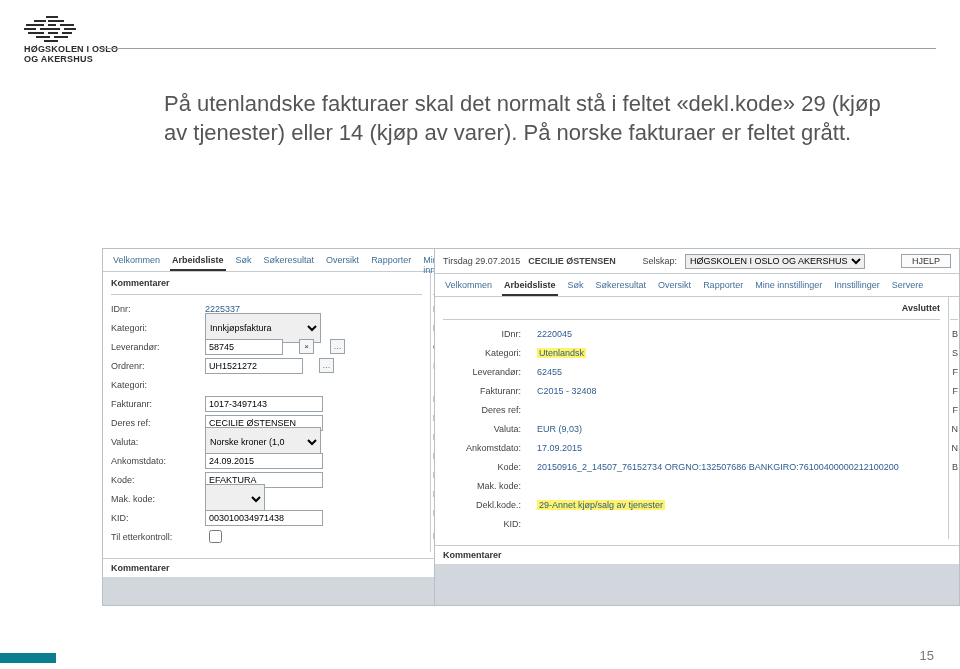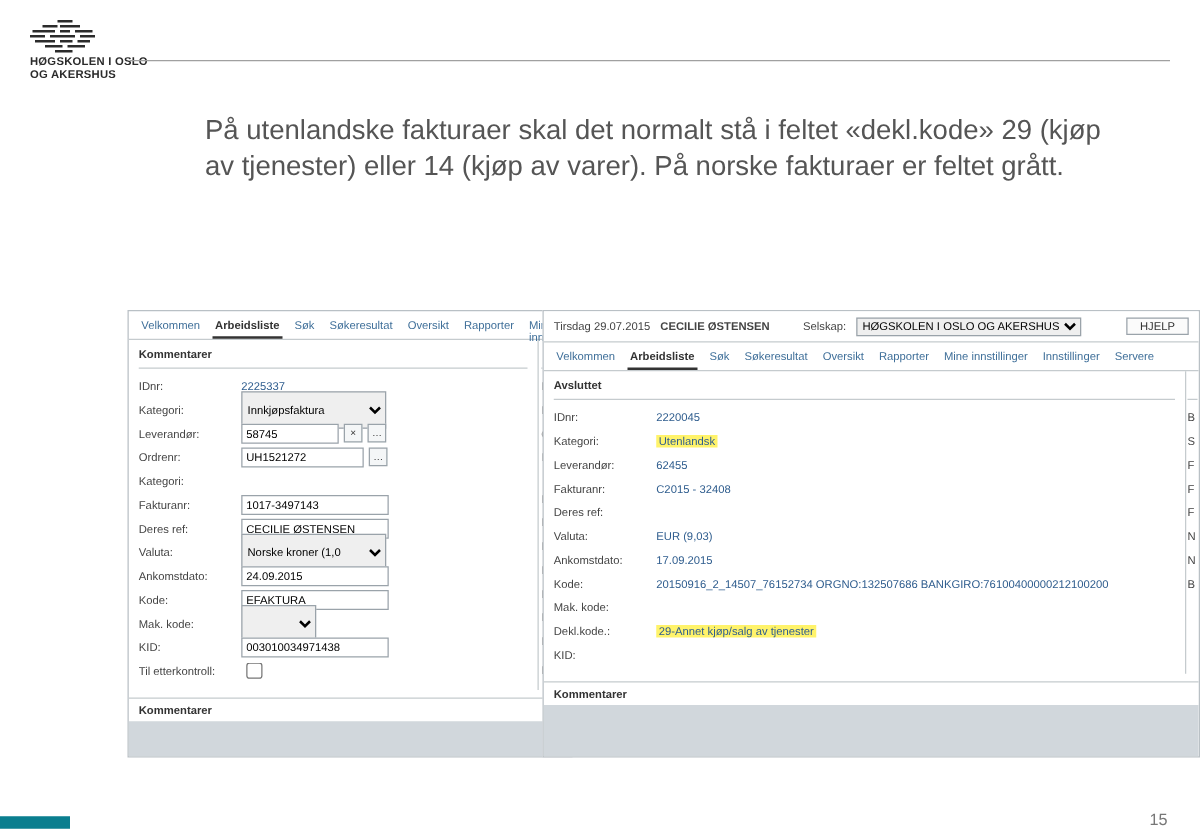"IDnr:" .row { gap: 4px -> 16px }
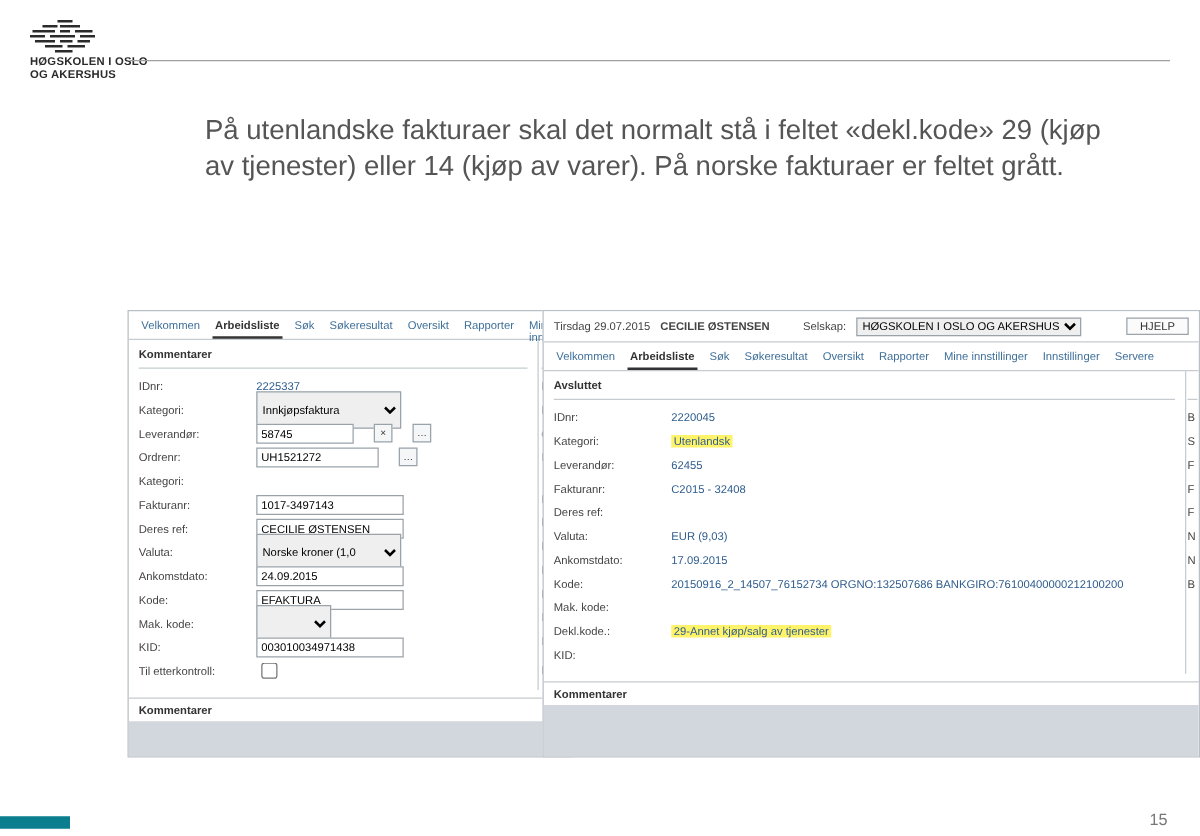"Avsluttet" div { text-align: none -> right }
